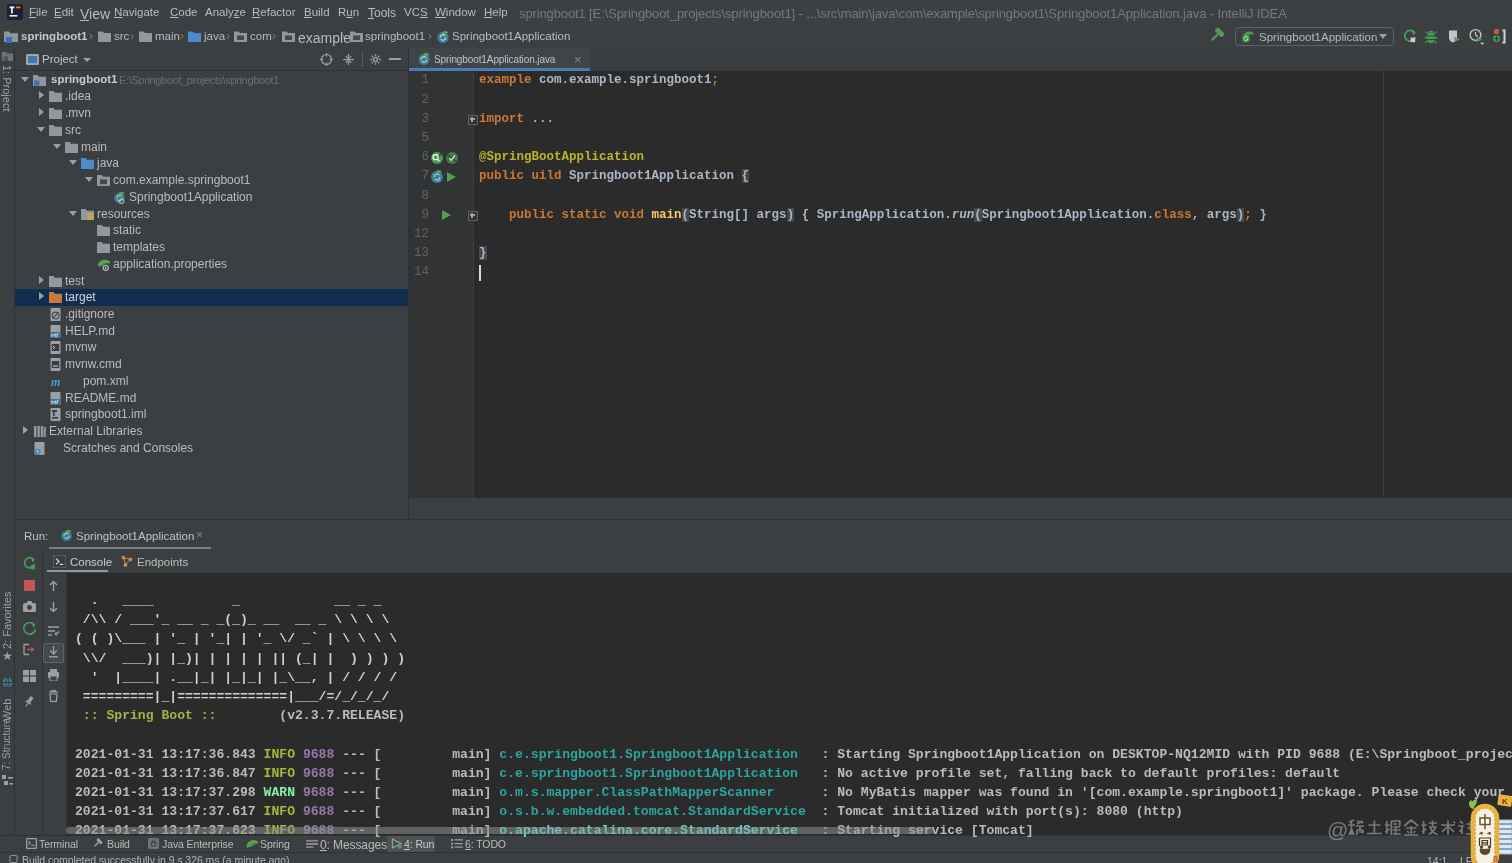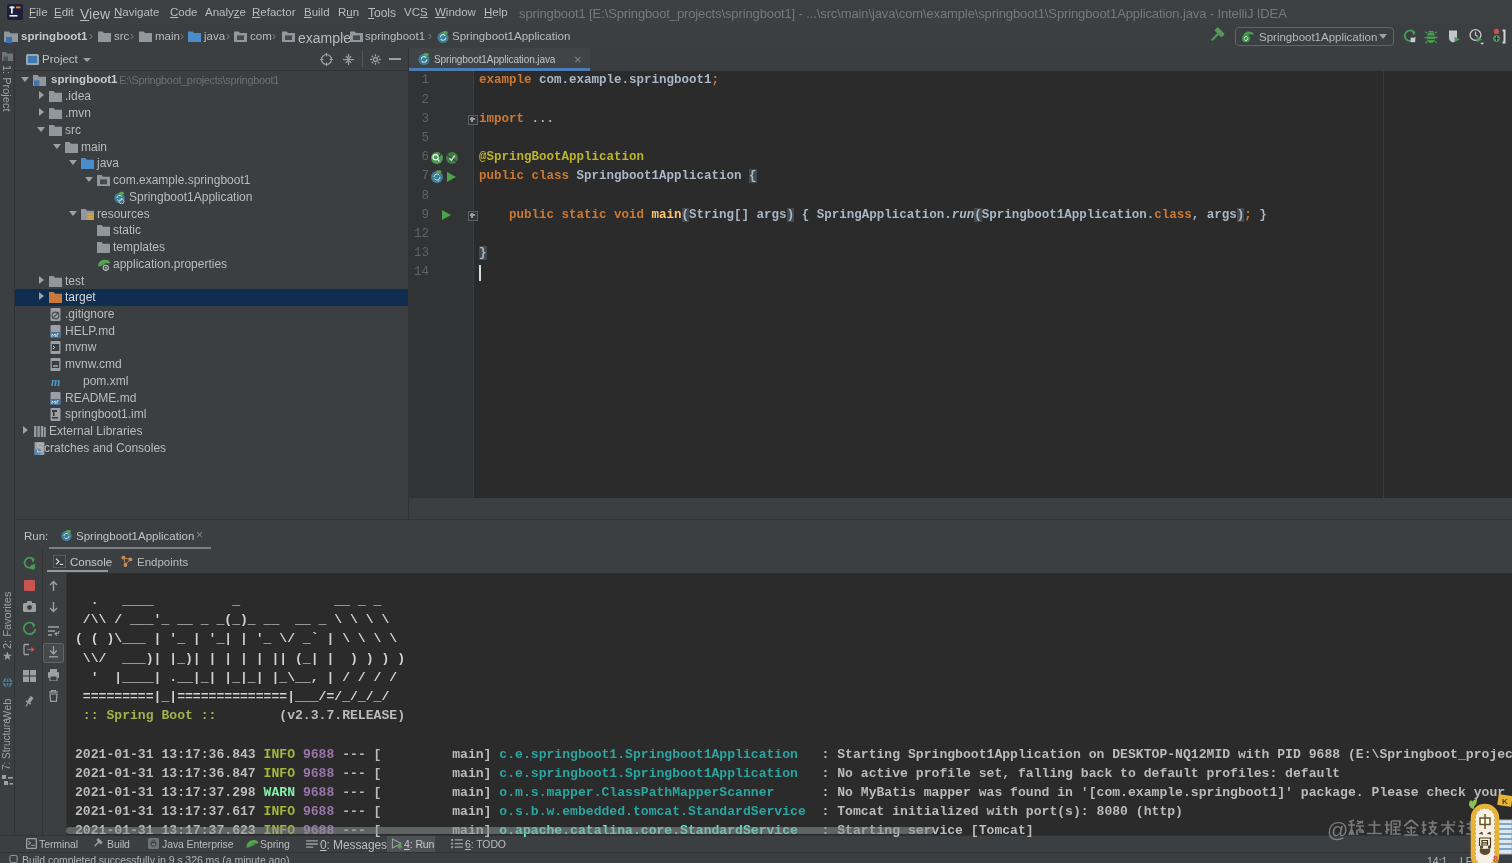"public class" span { text: class -> uild }
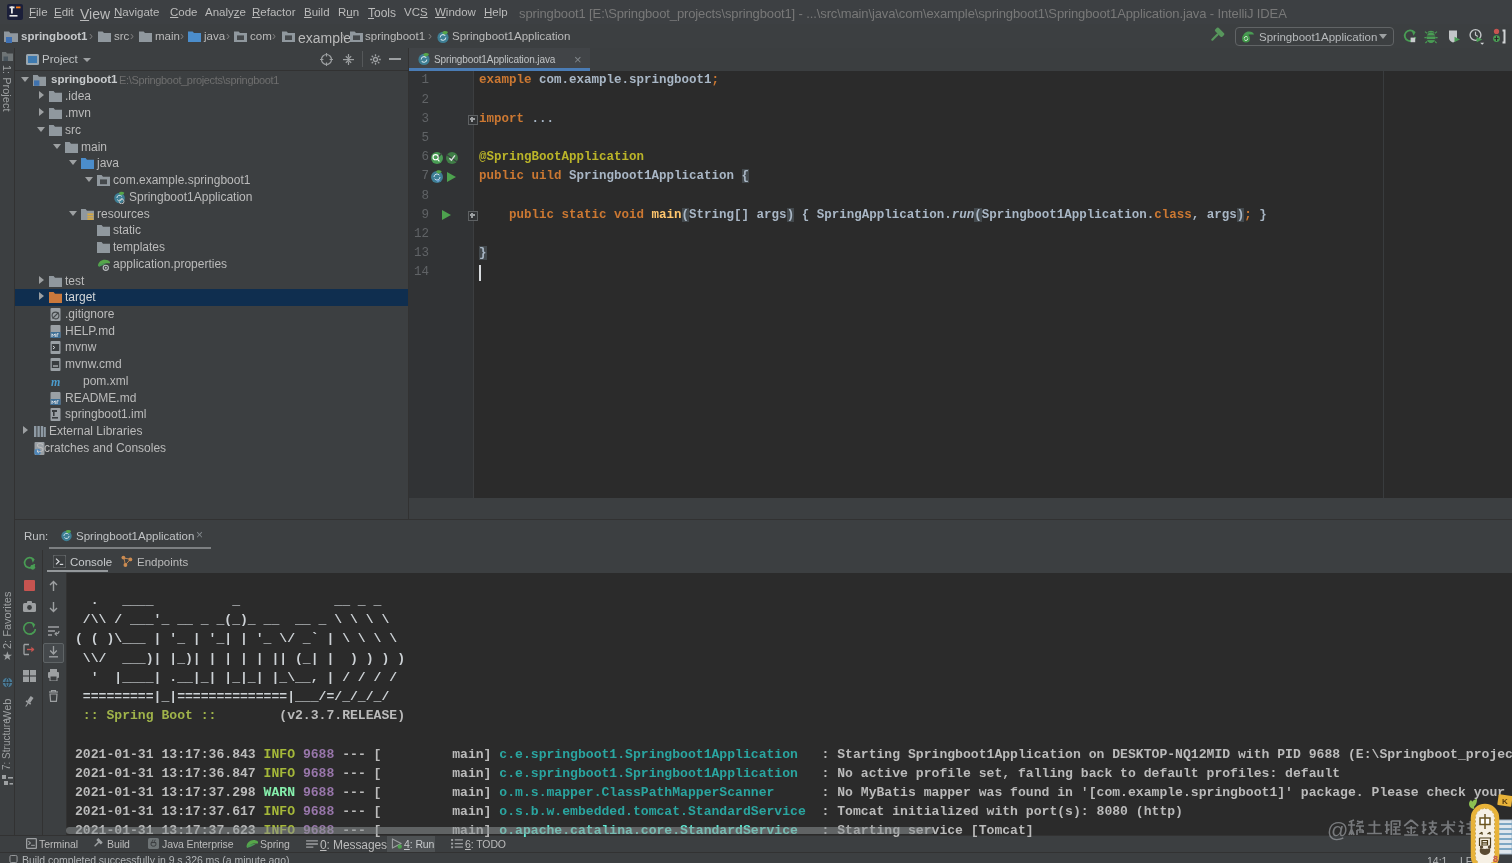"Scratches and Consoles" div.t { left: 36px -> 63px }
